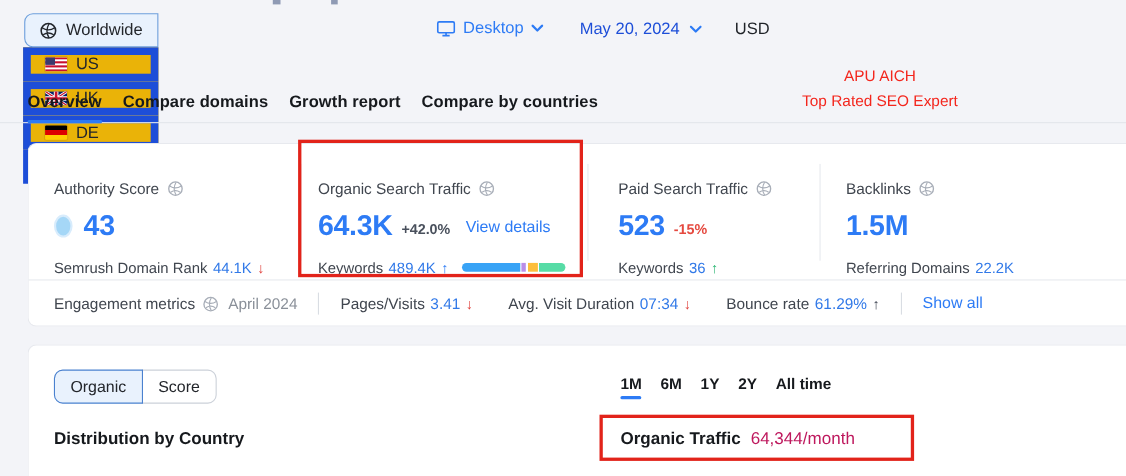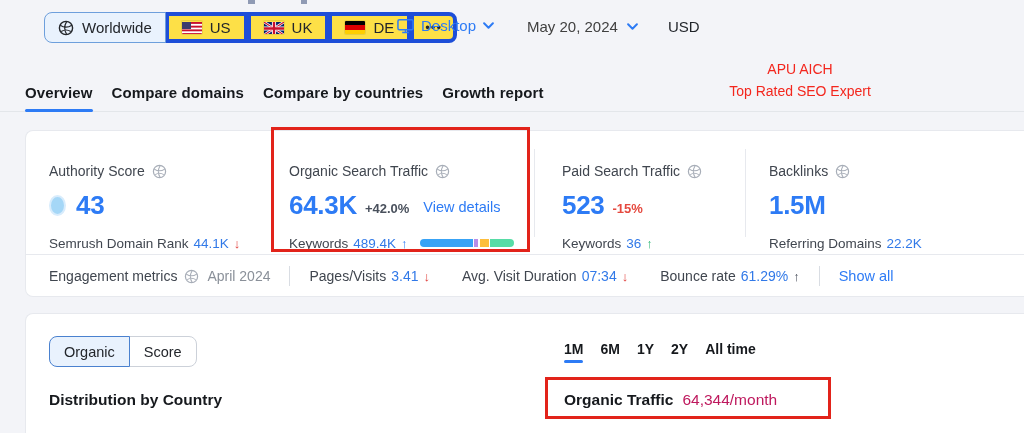"Worldwide" .seg-group { flex-direction: none -> column; left: 44px -> 22px }
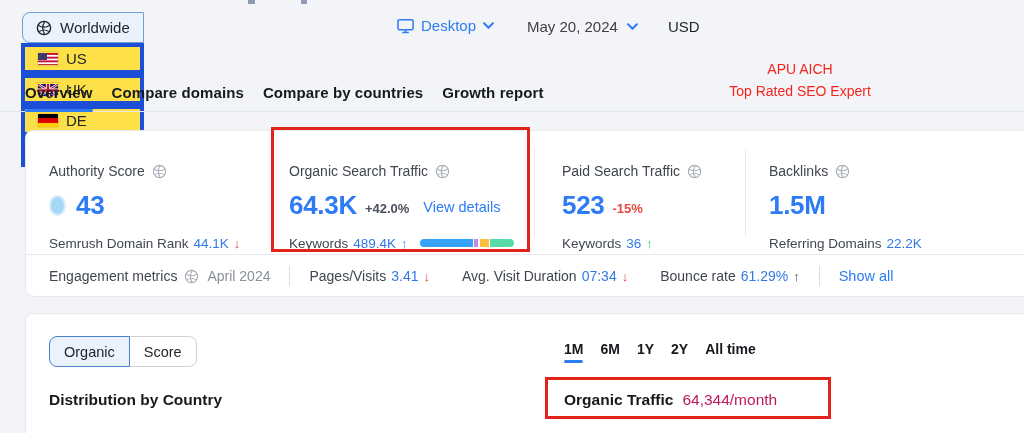"May 20, 2024" .date-select { color: #404040 -> #1d4ed8 }
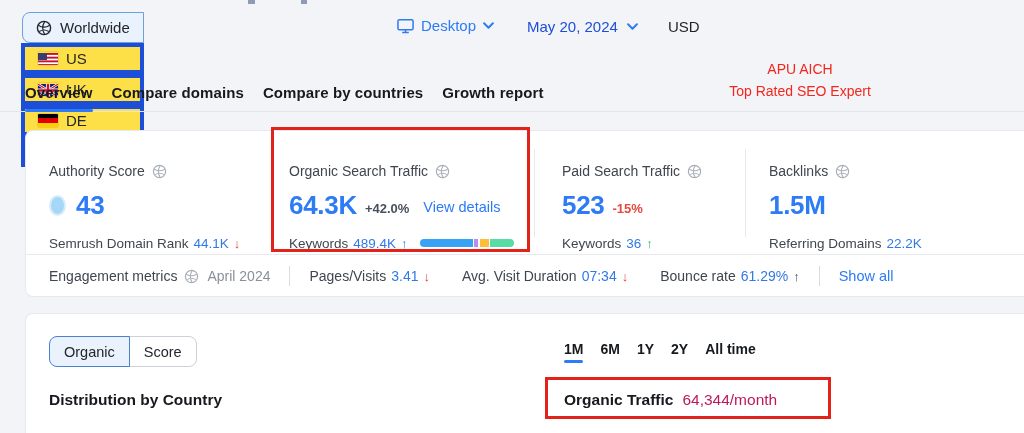"US" .seg { background: #fde047 -> #eab308; border: 4px solid #1d4ed8 -> 7px solid #1d4ed8 }
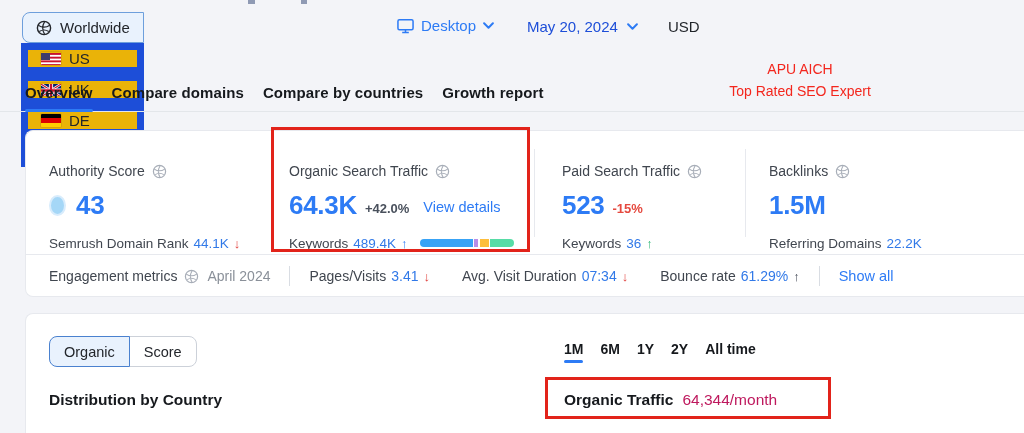"Compare by countries" div.tab { order: before "Growth report" -> after "Growth report" }
